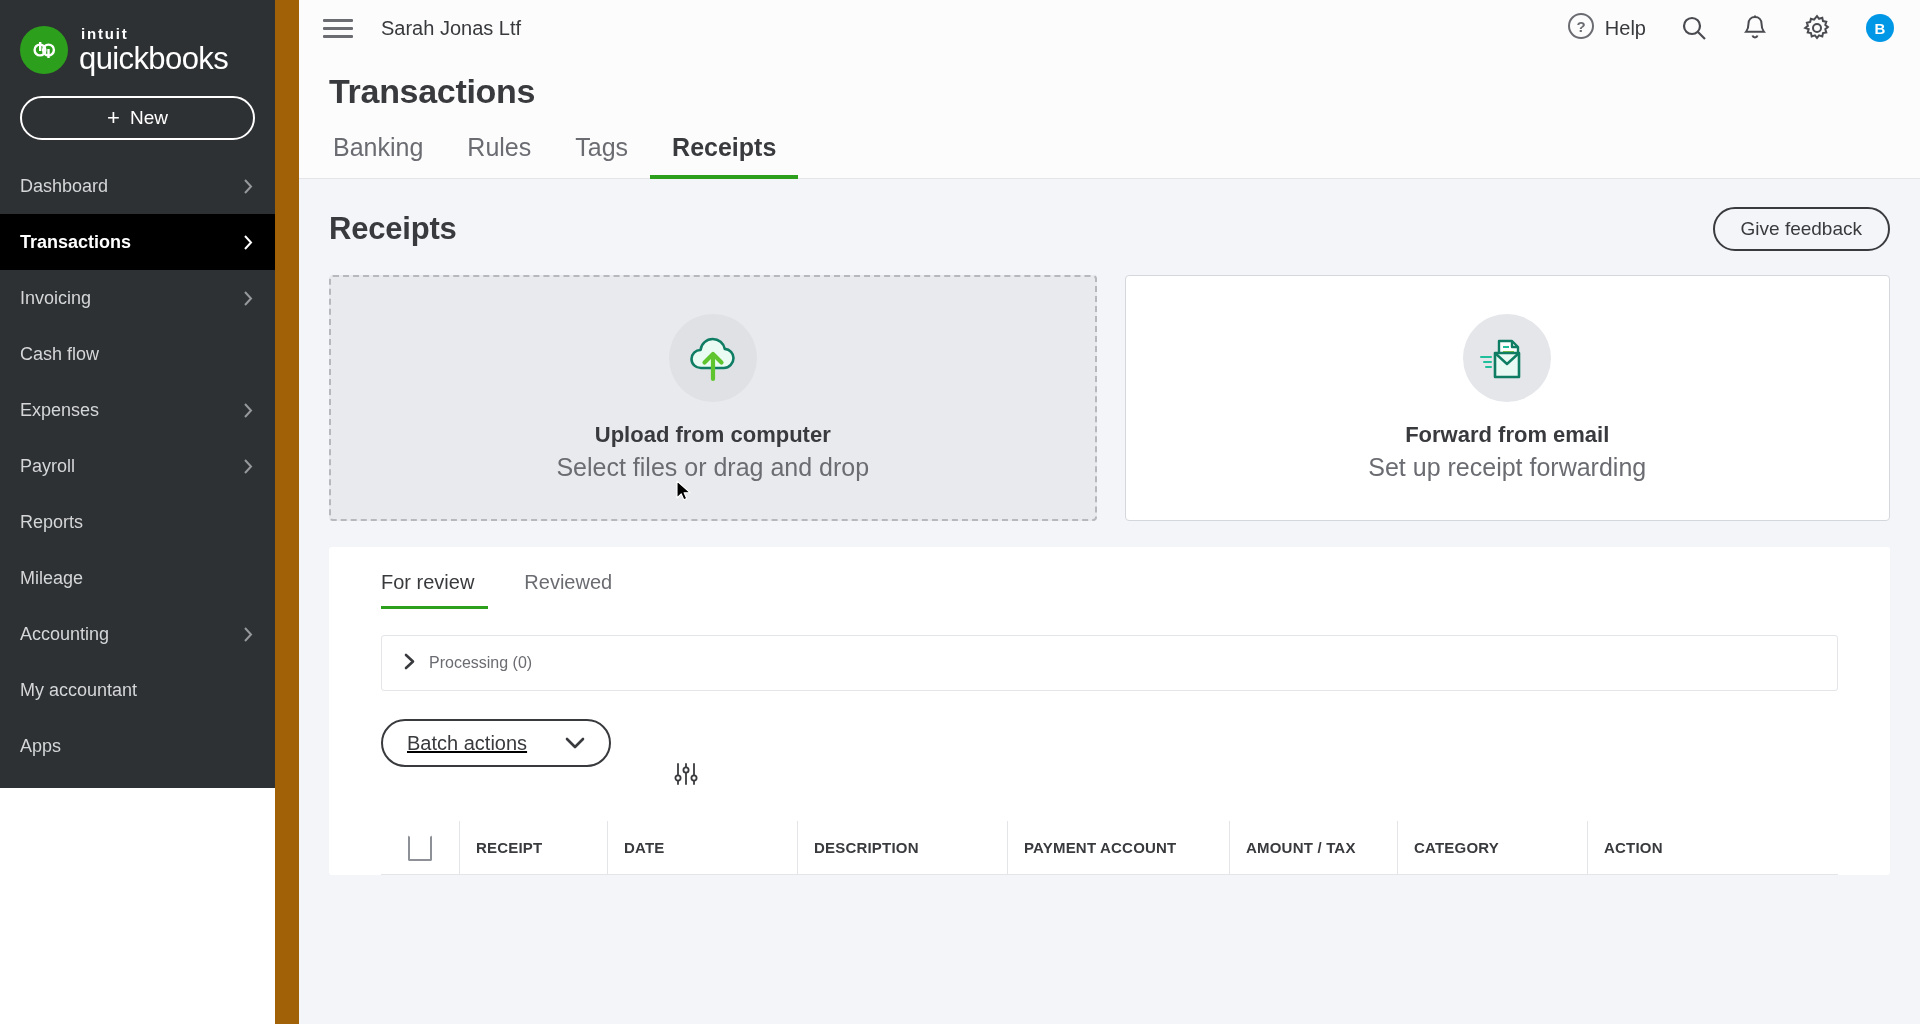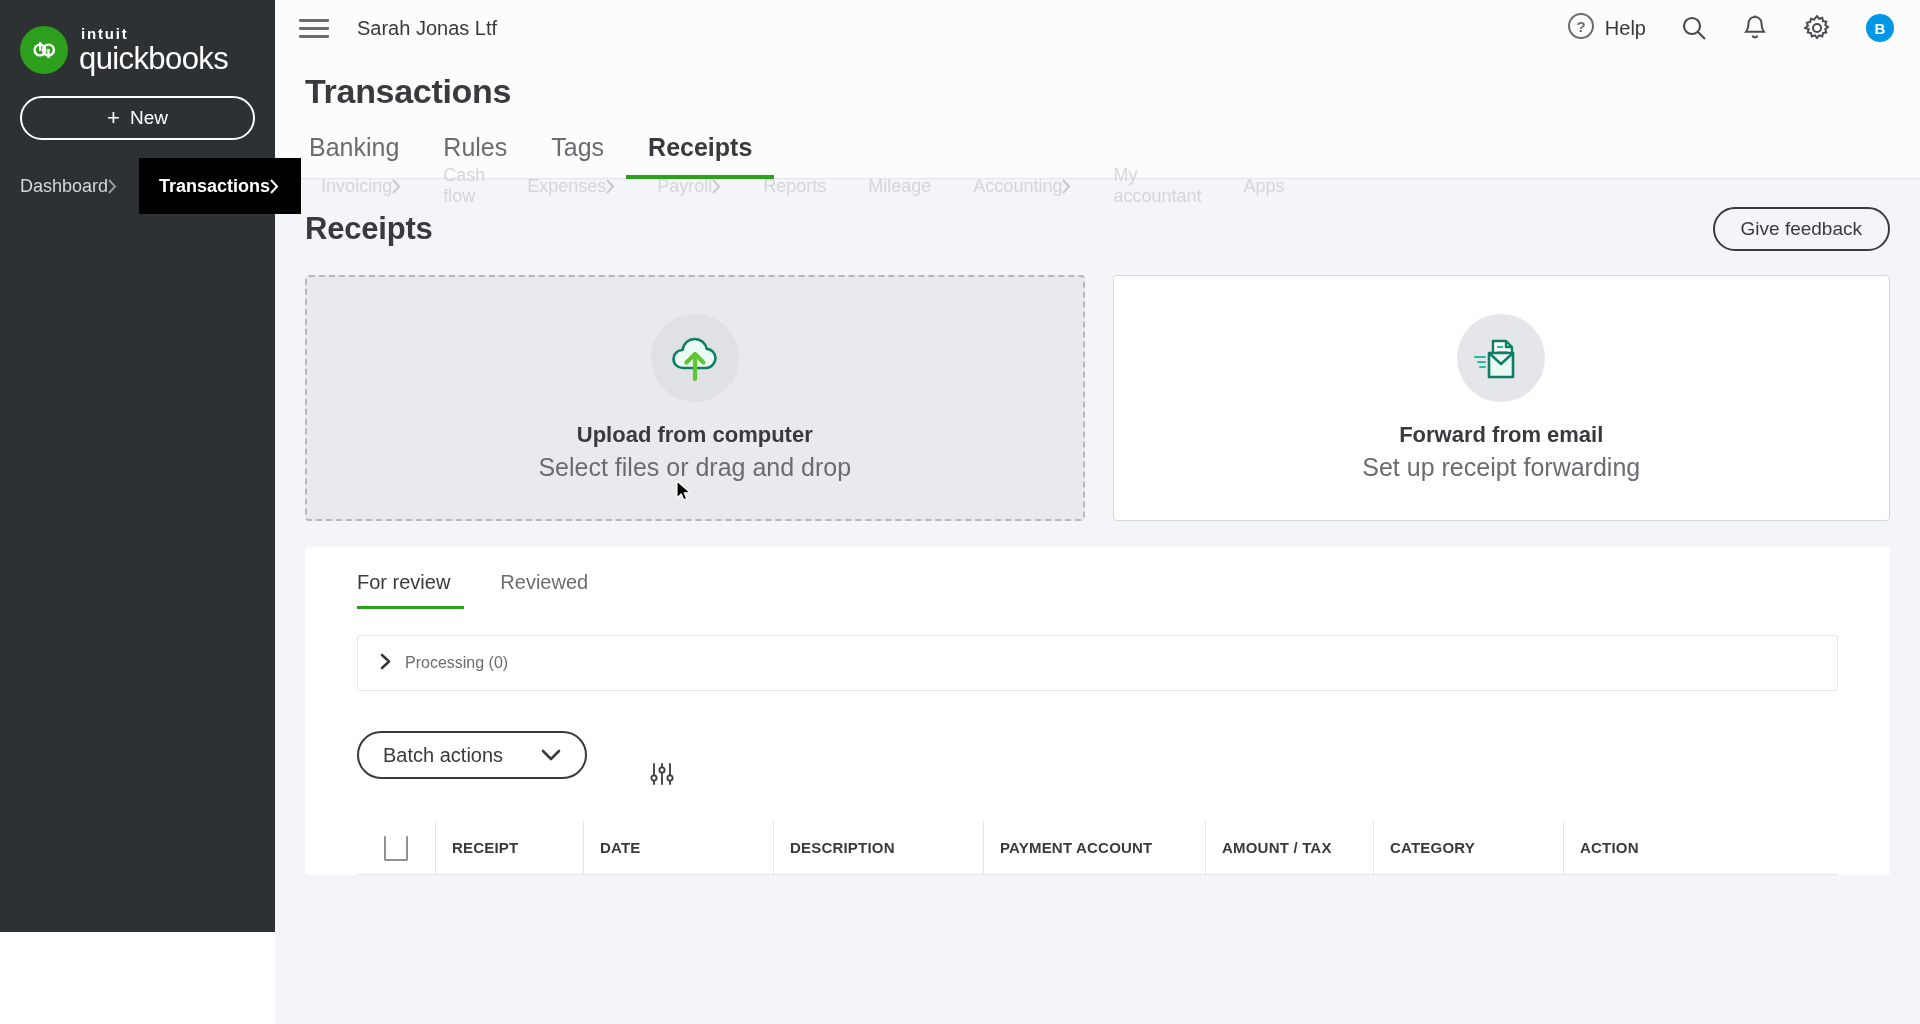"intuit" .sidebar { height: 932px -> 788px }
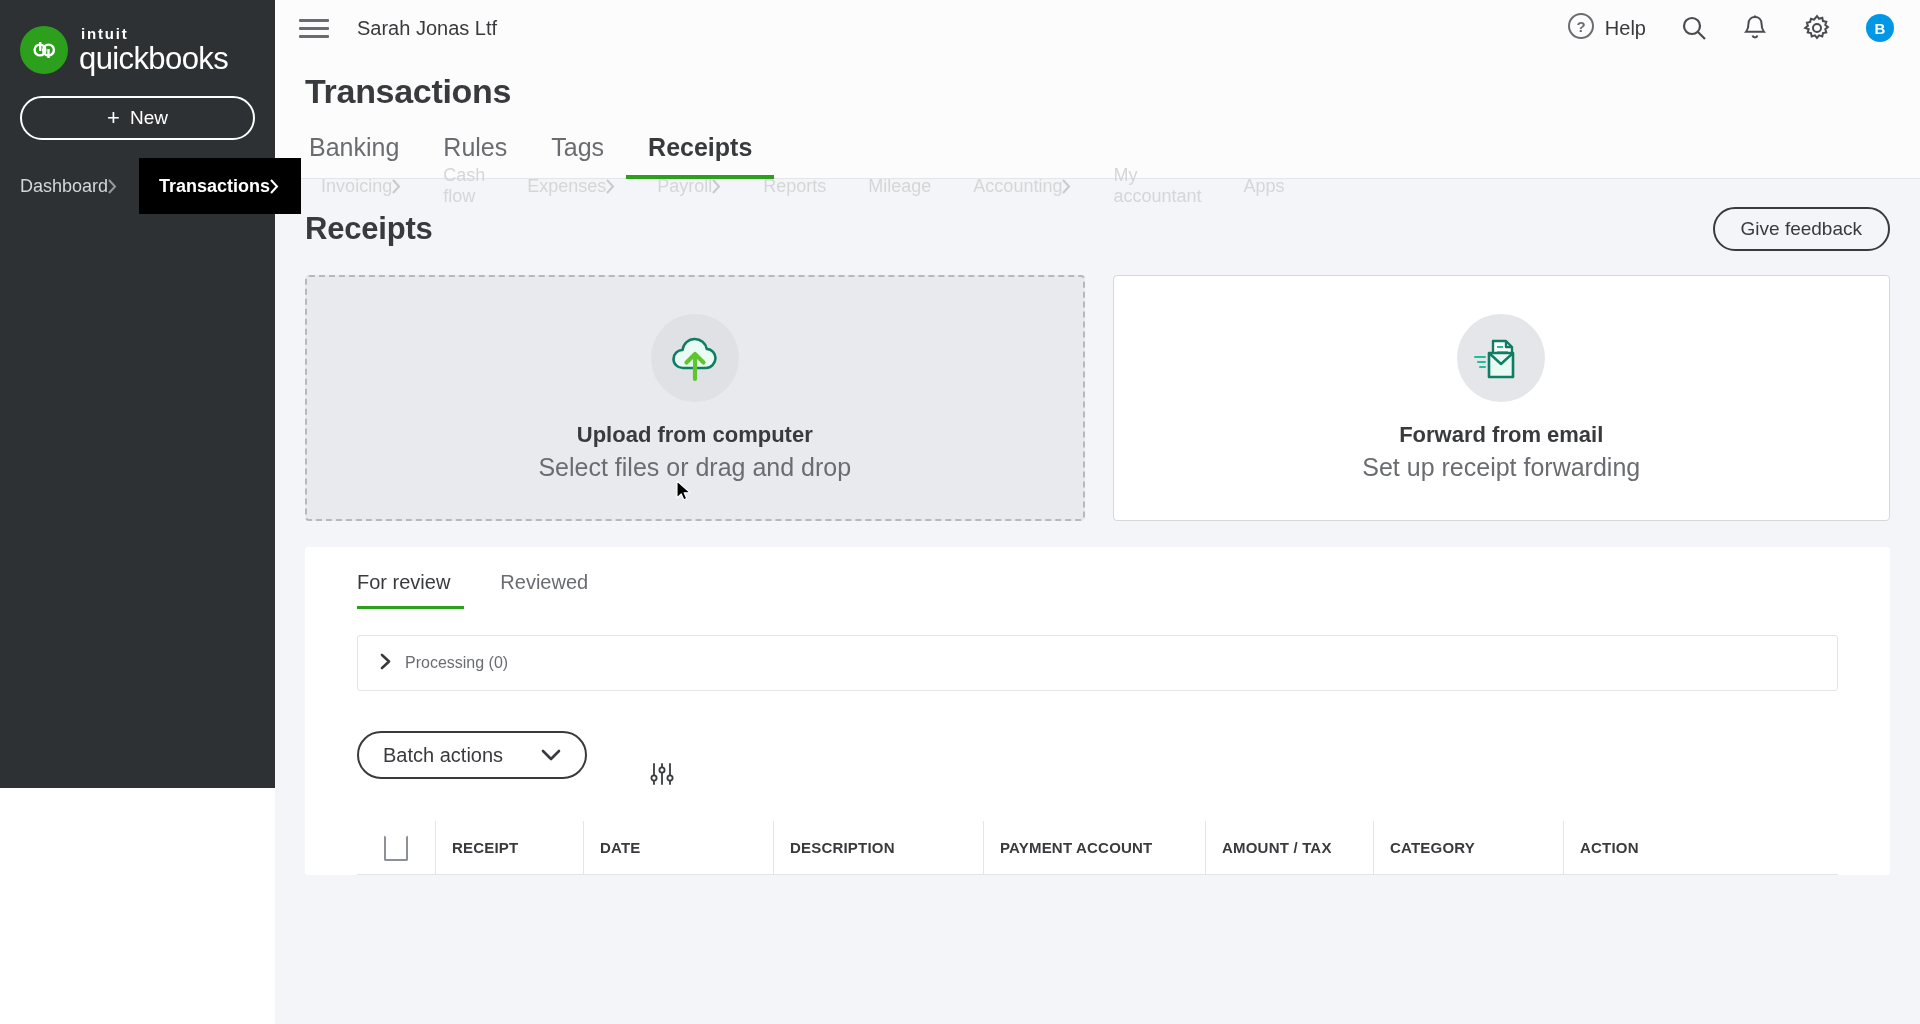"Sarah Jonas Ltf" .main { padding-left: none -> 24px }
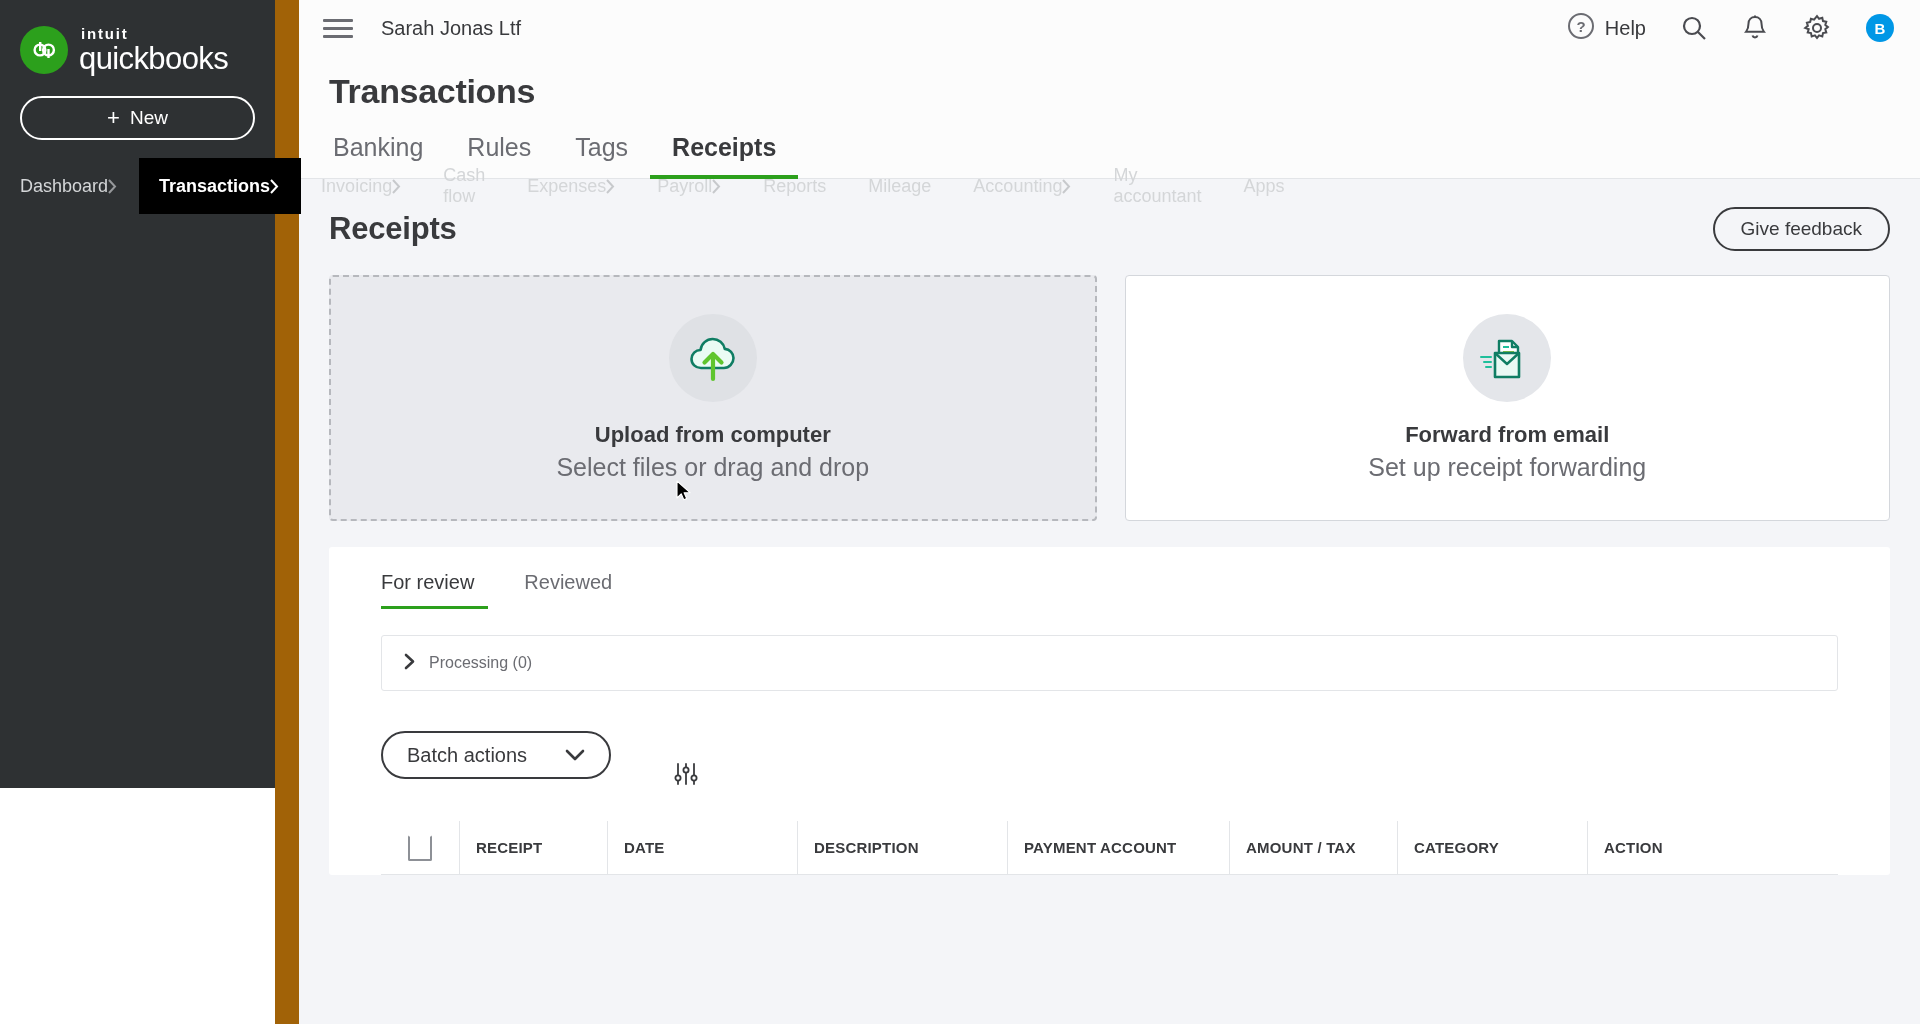"Dashboard" .nav { flex-direction: row -> column }
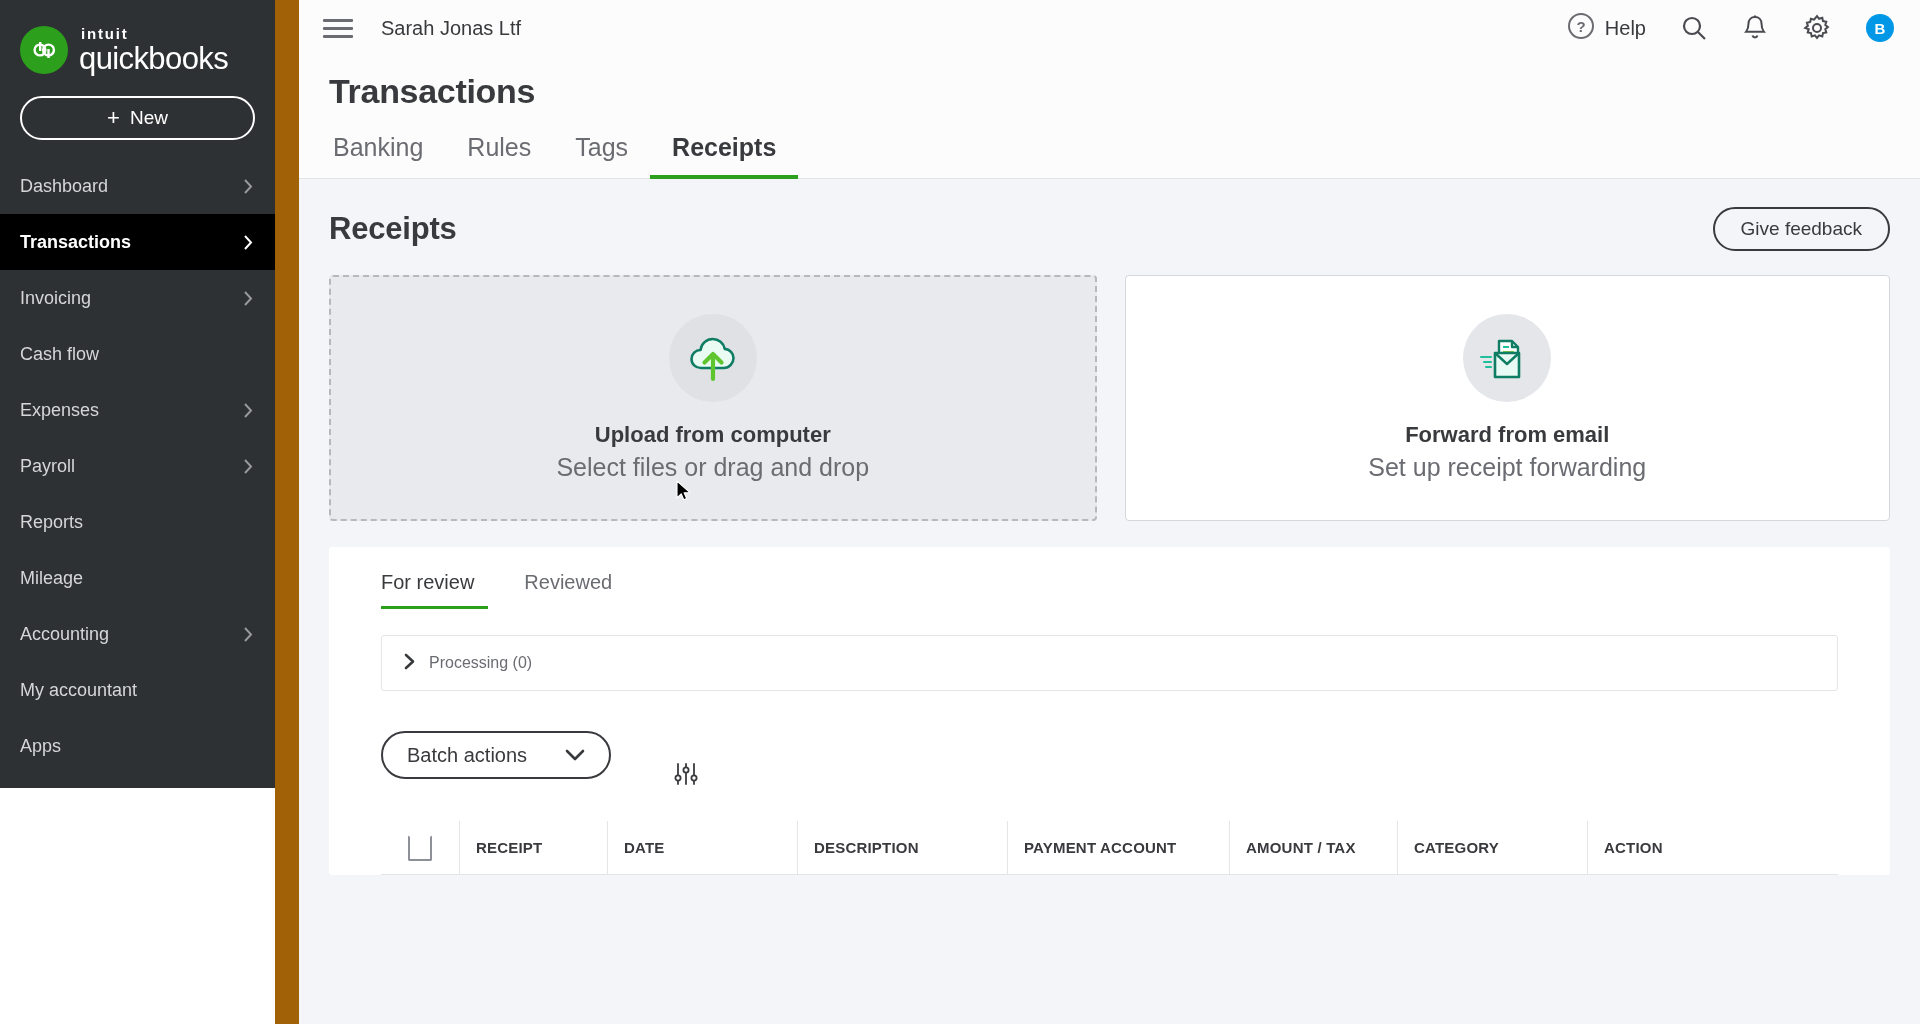"Batch actions" .actions-row { align-items: center -> flex-start; text-decoration: none -> underline }
